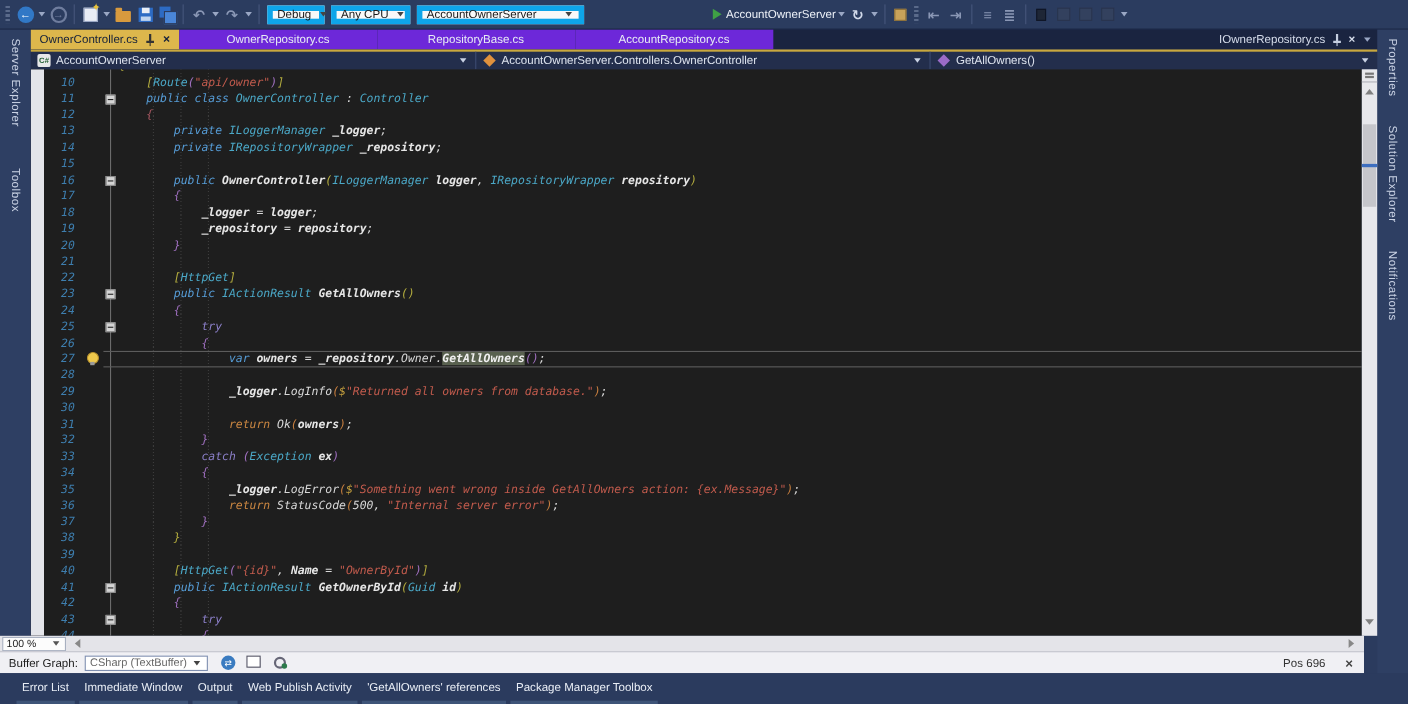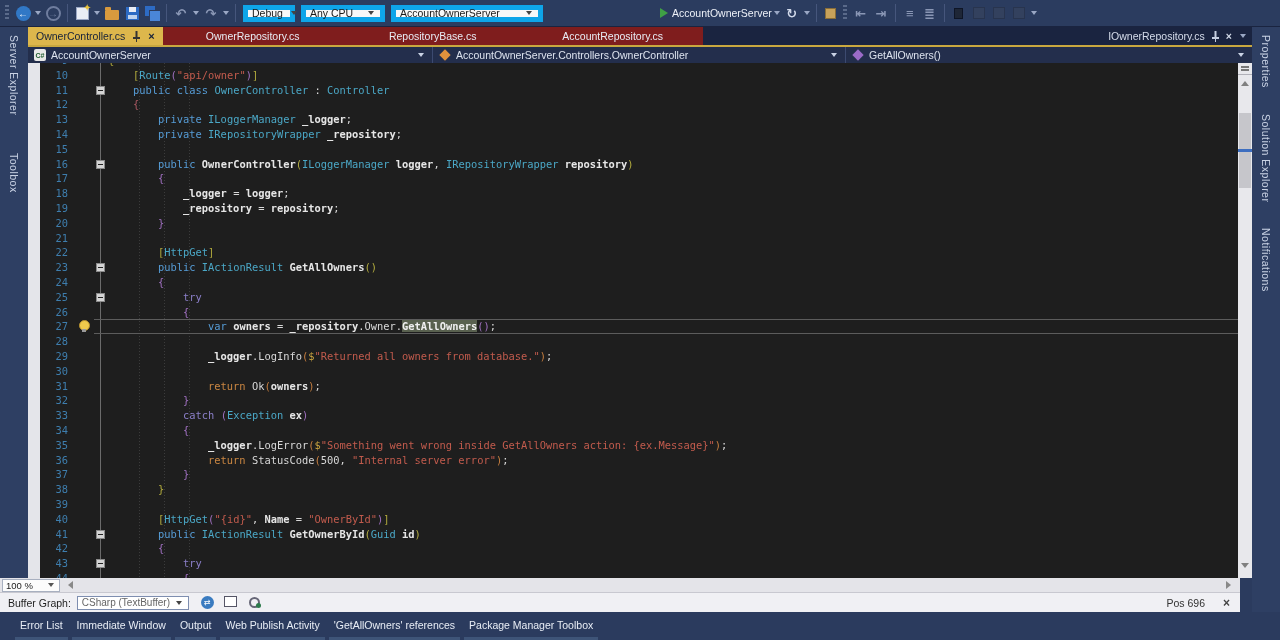"Any CPU" span.combo { width: 84px -> 72px }
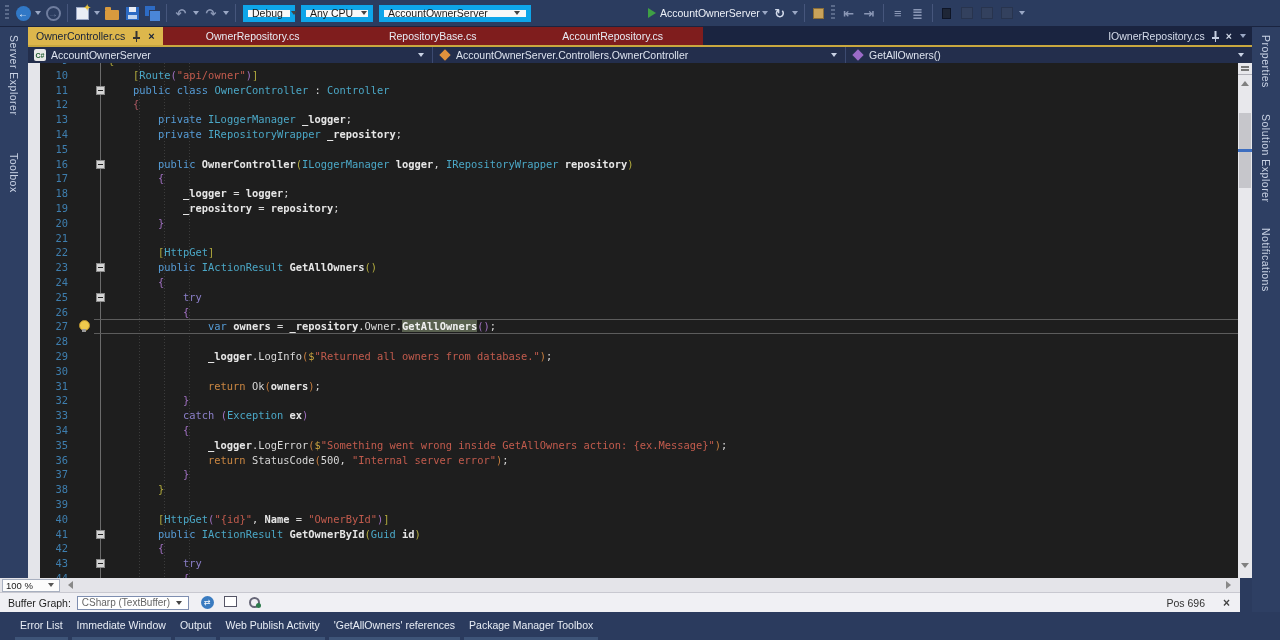"OwnerRepository.cs" .tab.inactive { background: #7f1d1d -> #6d28d9 }
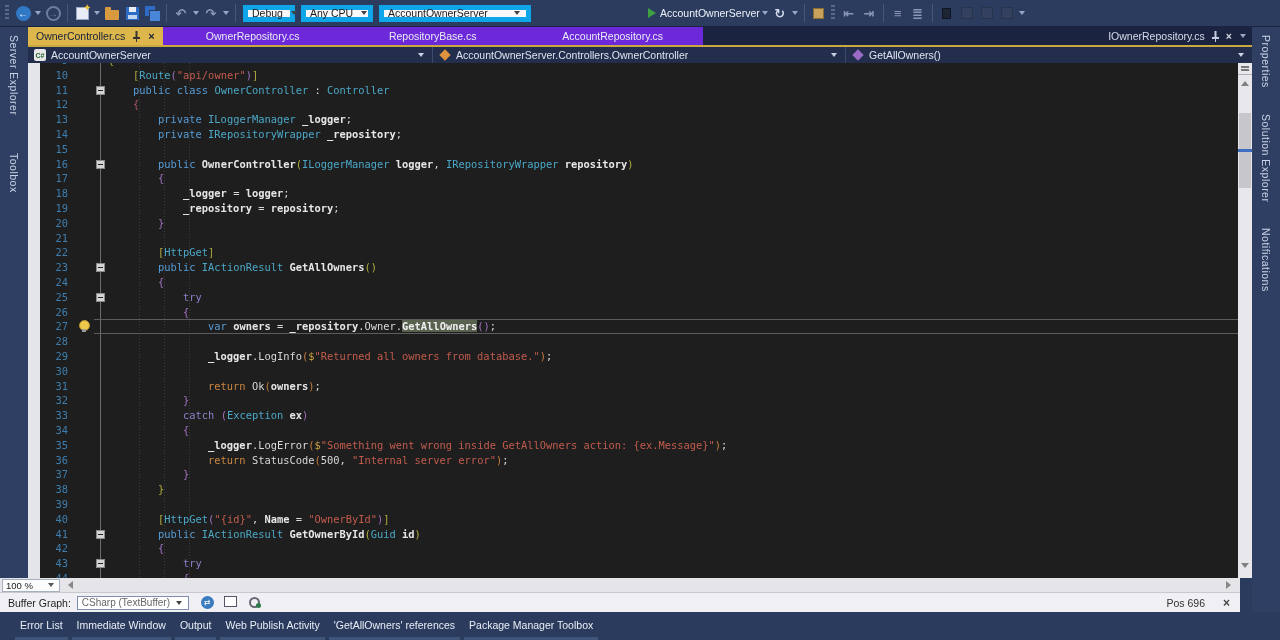"10" #code-rows { font-style: none -> italic }
